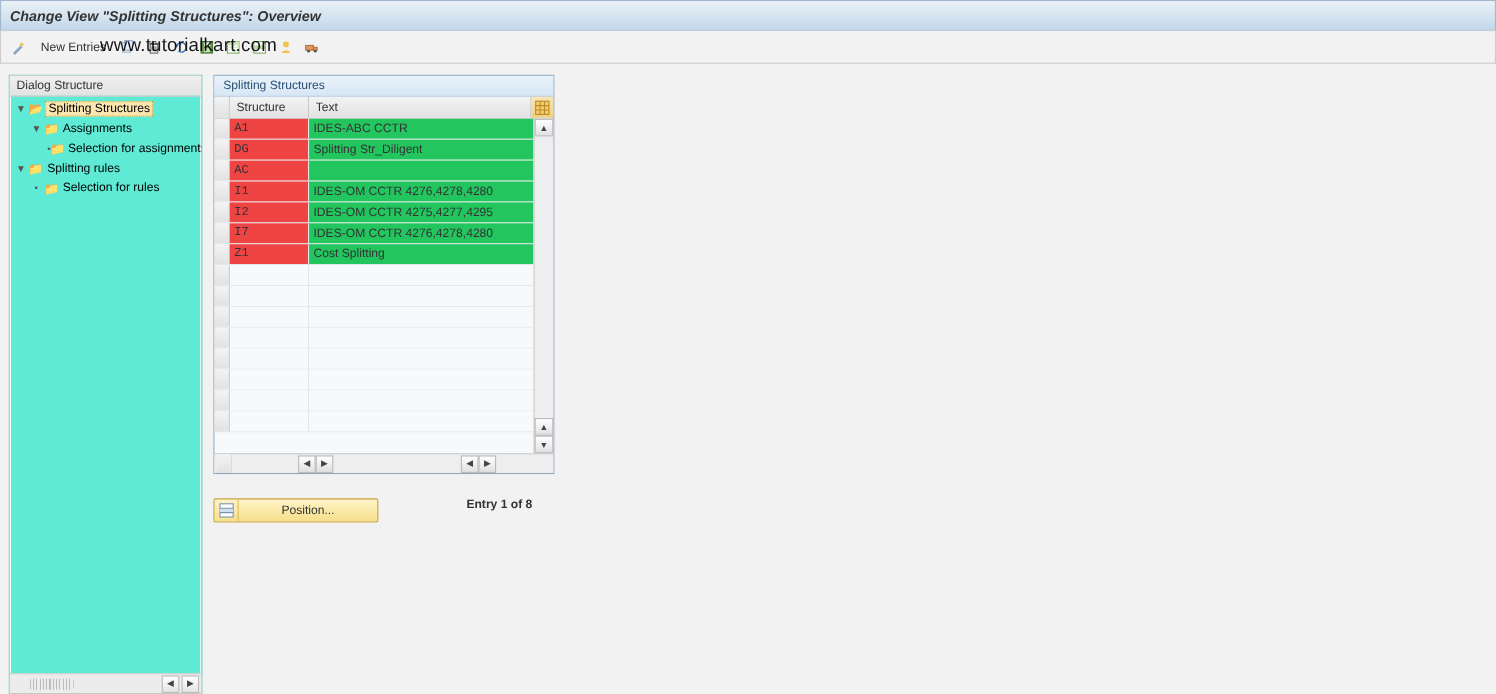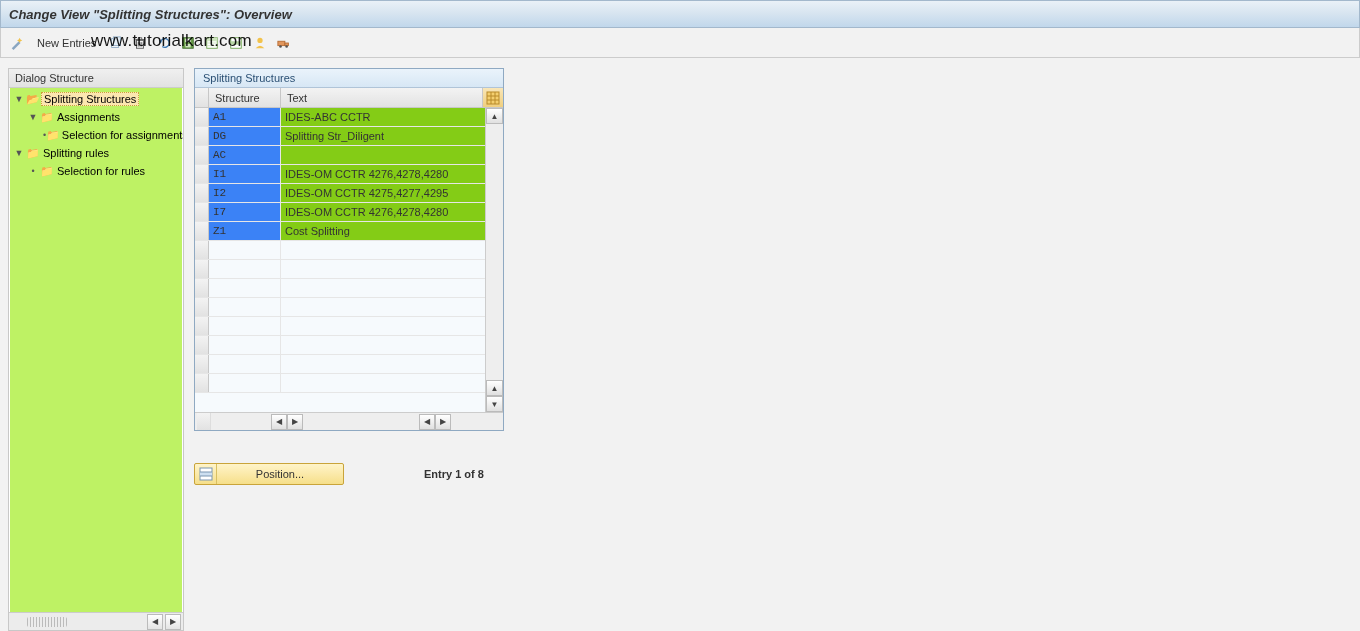"Dialog Structure" .dialog-panel { background: #bef264 -> #5eead4 }
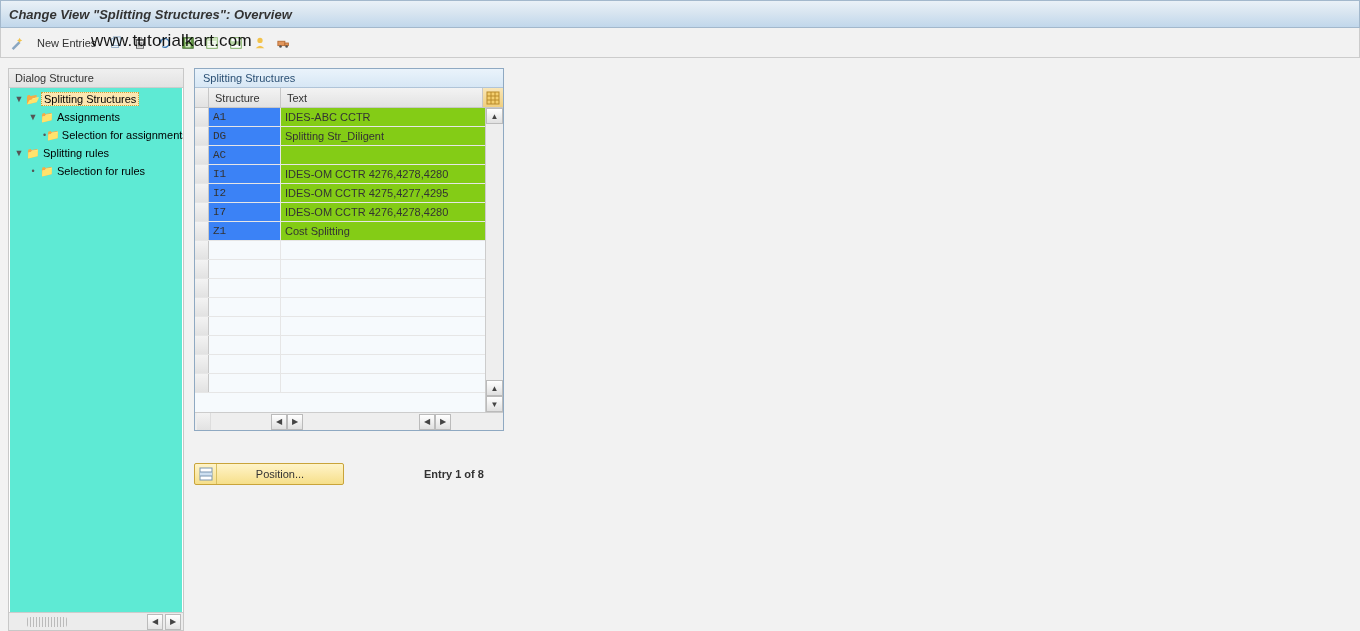"A1" .row .c1 { background: #3b82f6 -> #ef4444 }
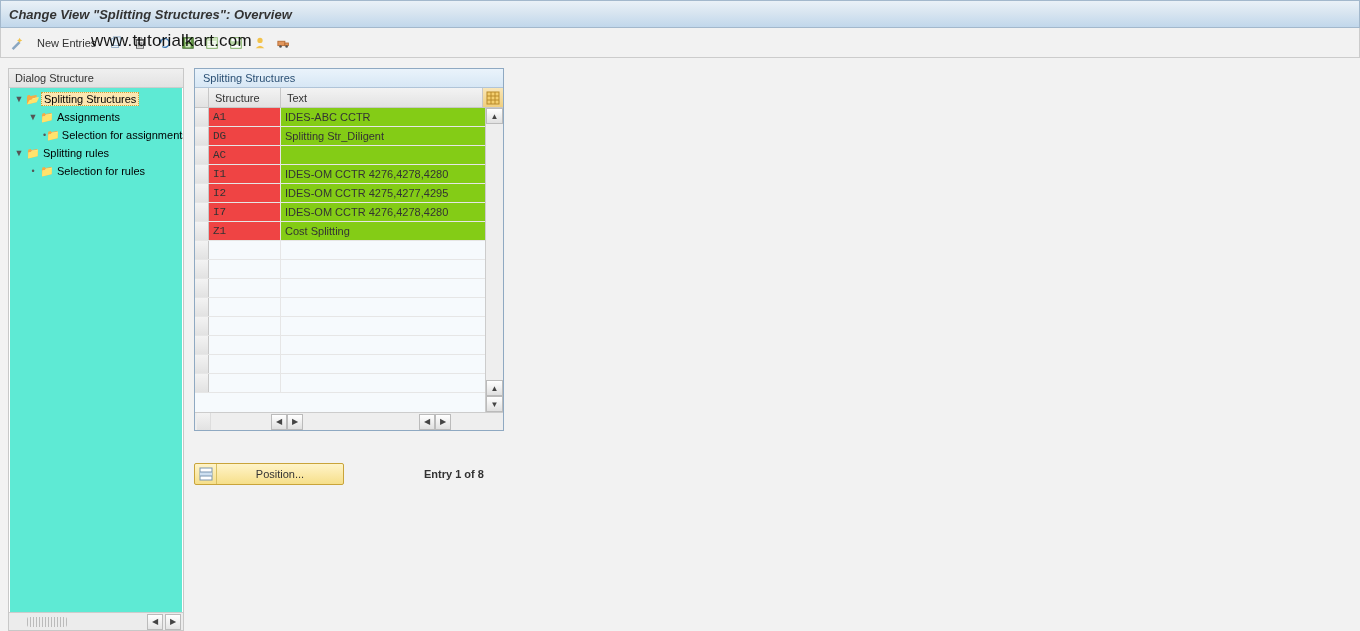"IDES-ABC CCTR" .row .c2 { background: #84cc16 -> #22c55e }
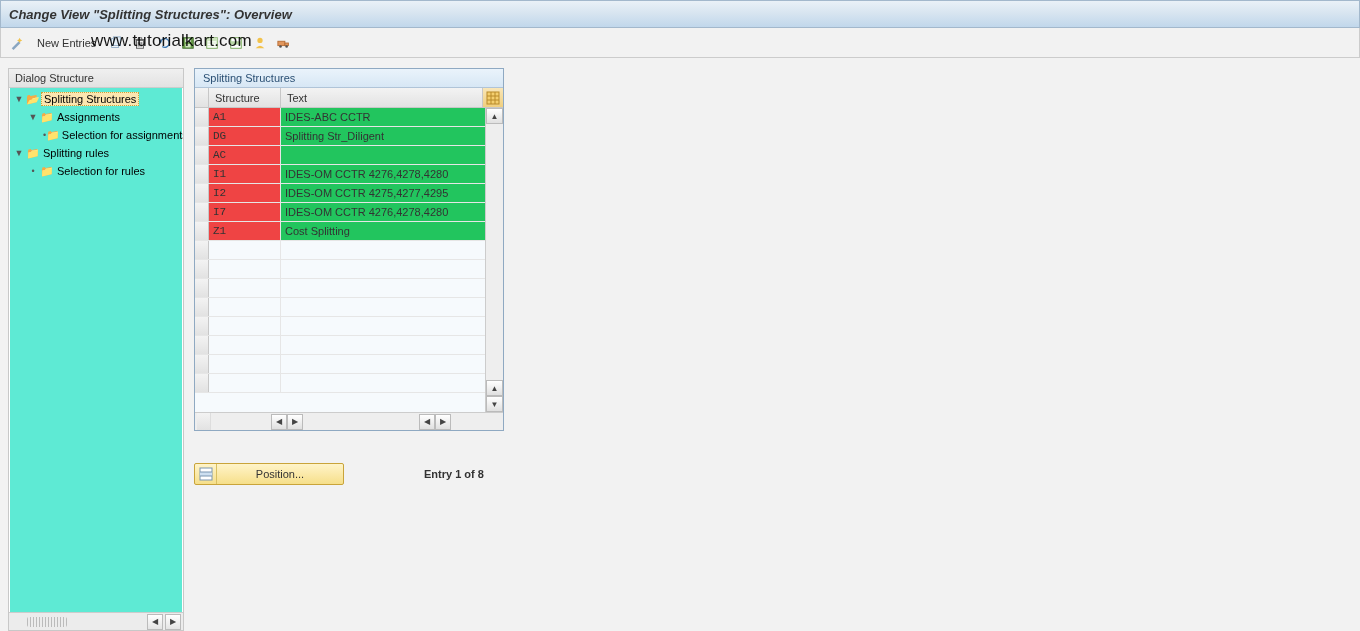"Position..." .pos-row { align-items: center -> flex-start; margin-top: 32px -> 22px }
